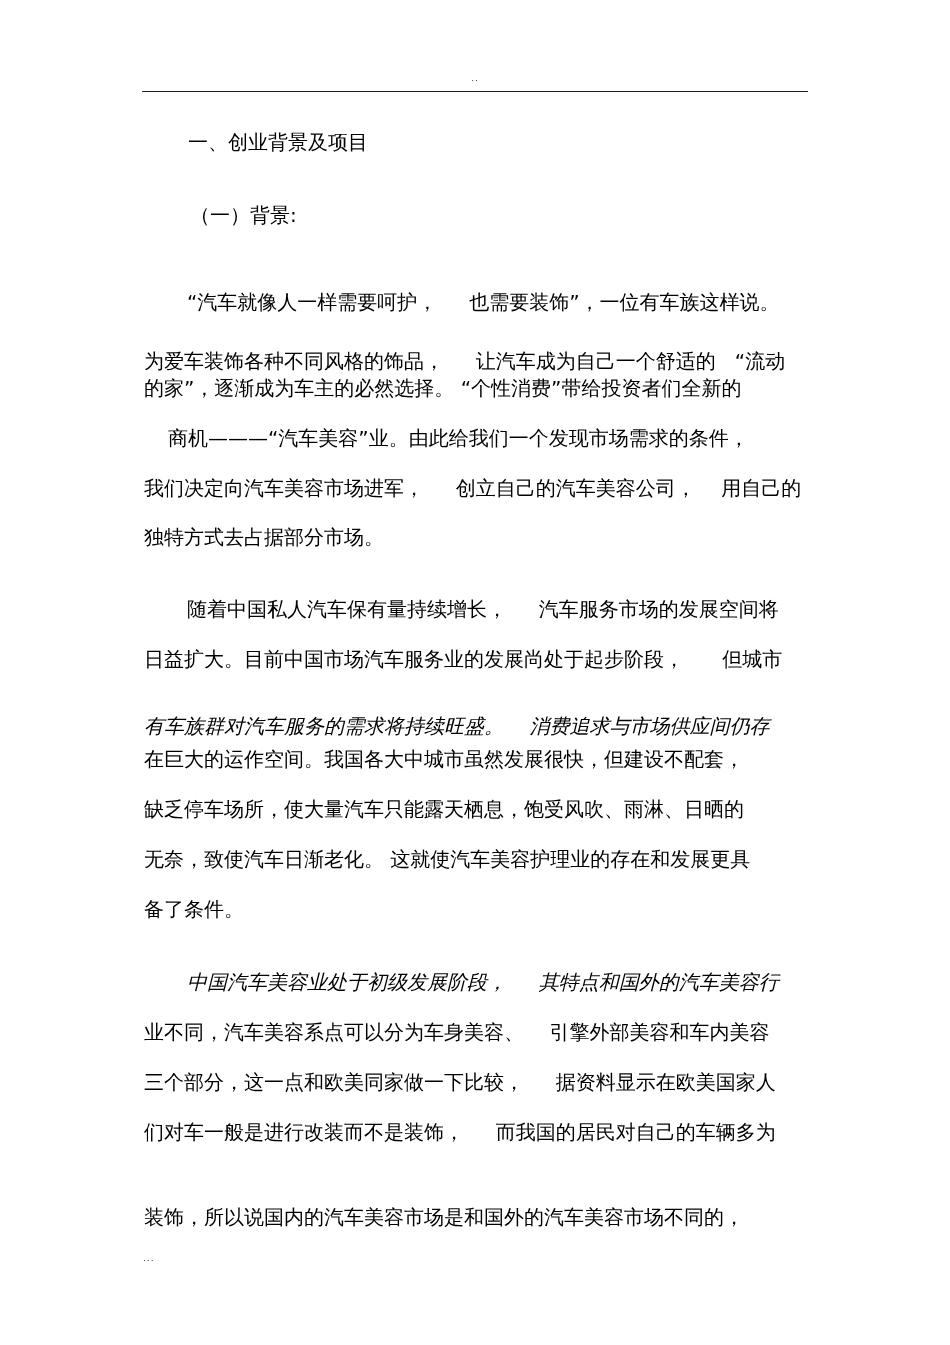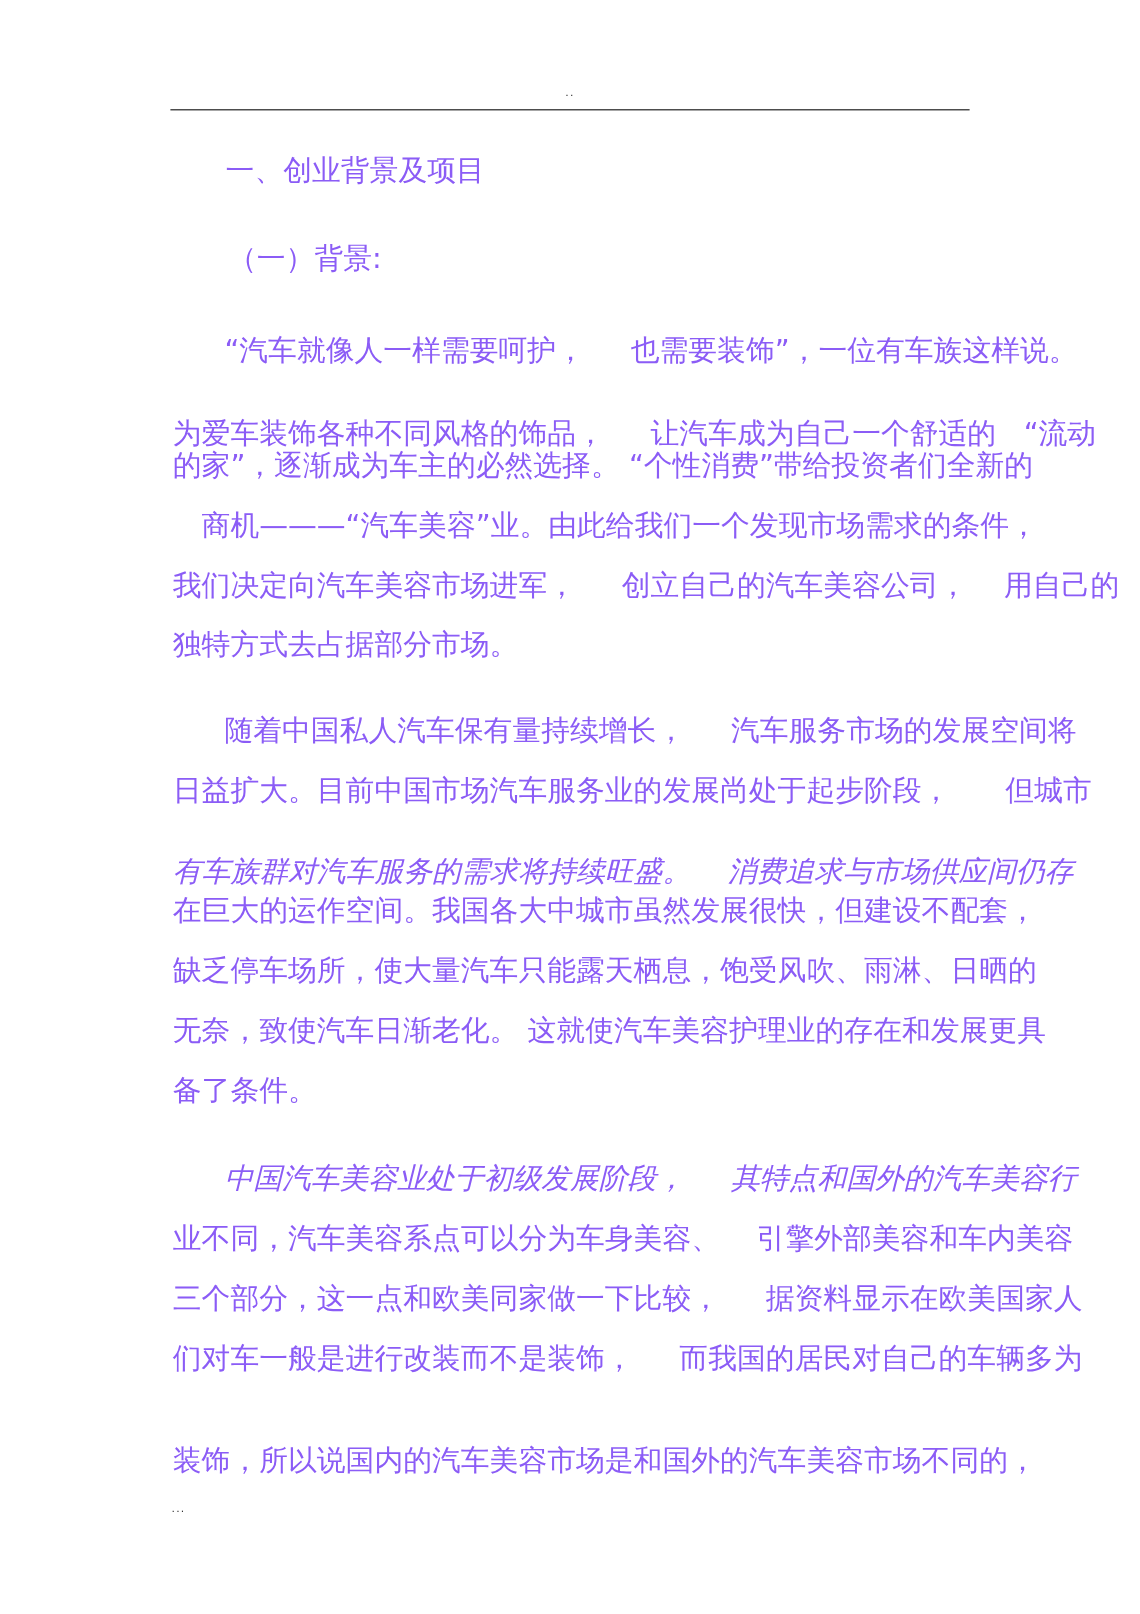"一、创业背景及项目" .line { color: #8b5cf6 -> #000000; font-size: 24px -> 20px }
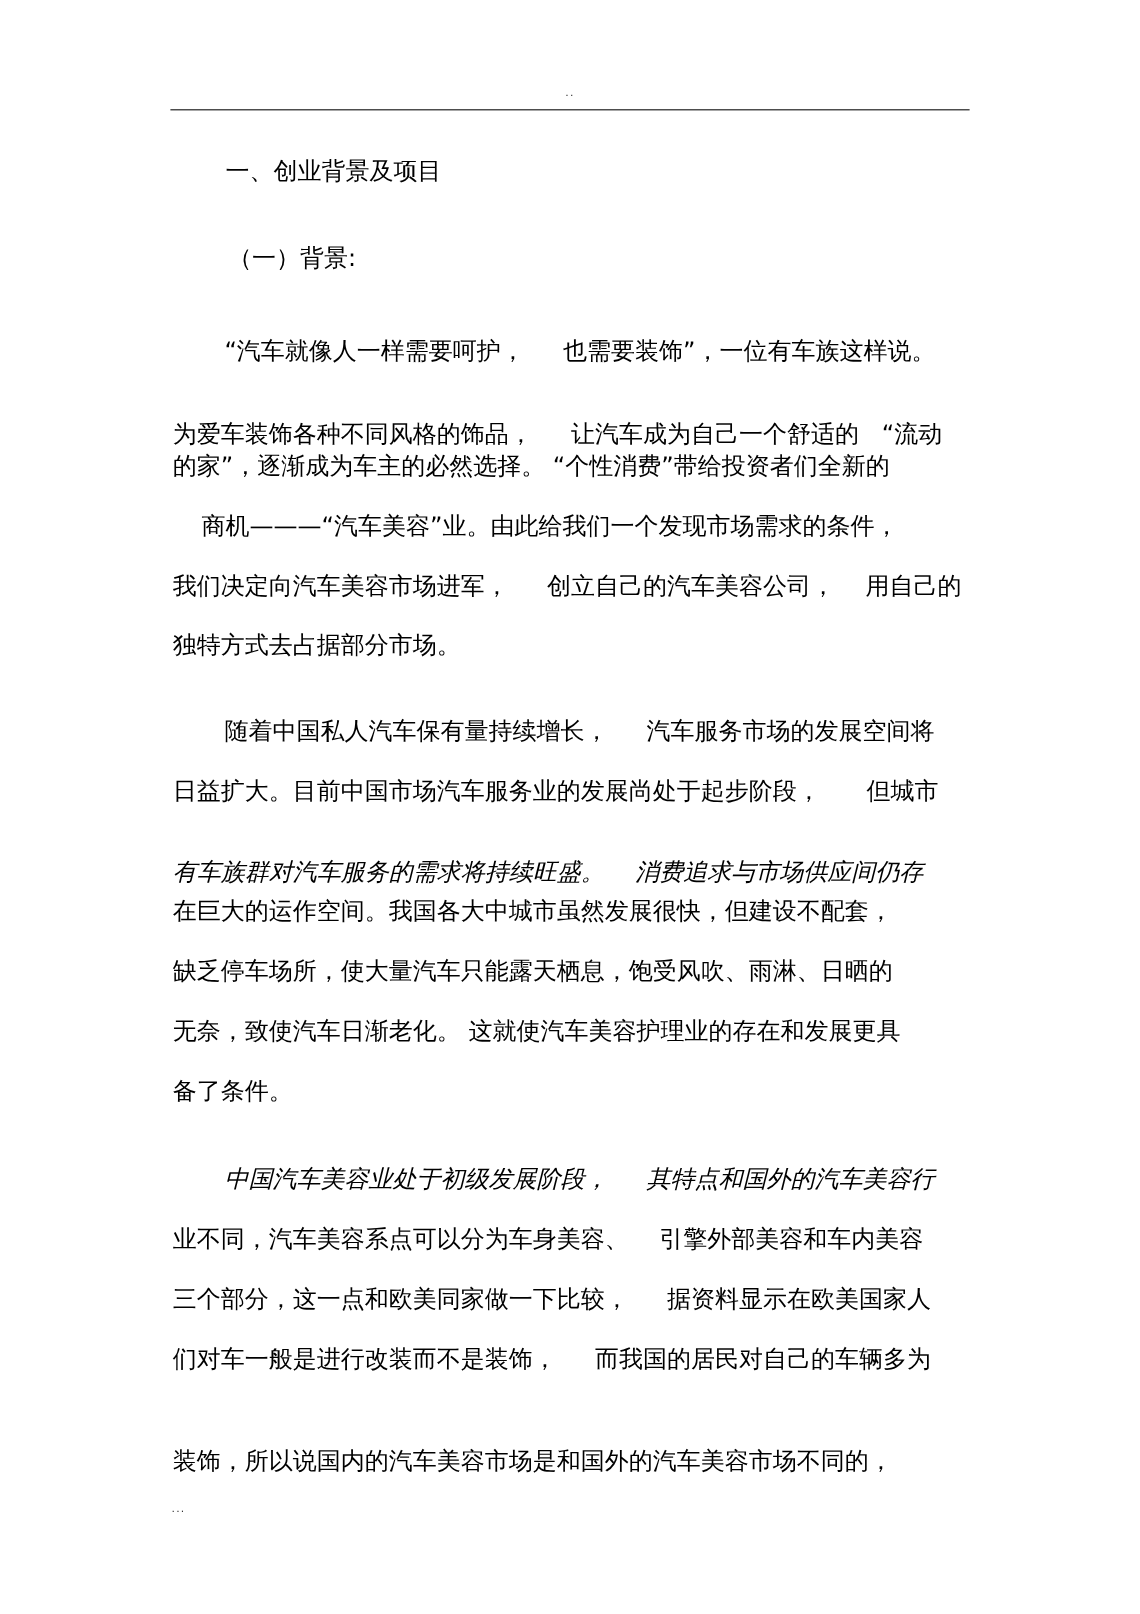"“汽车就像人一样需要呵护， 也需要装饰”，一位有车族这样说。" div.line { top: 280px -> 290px }
